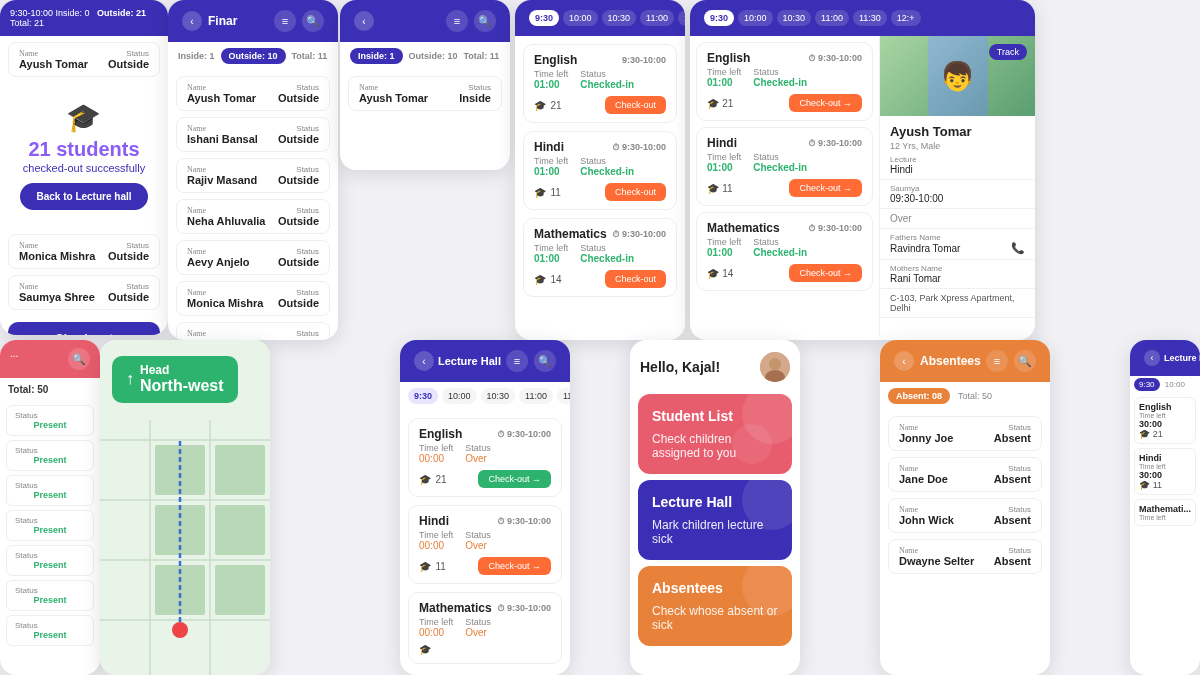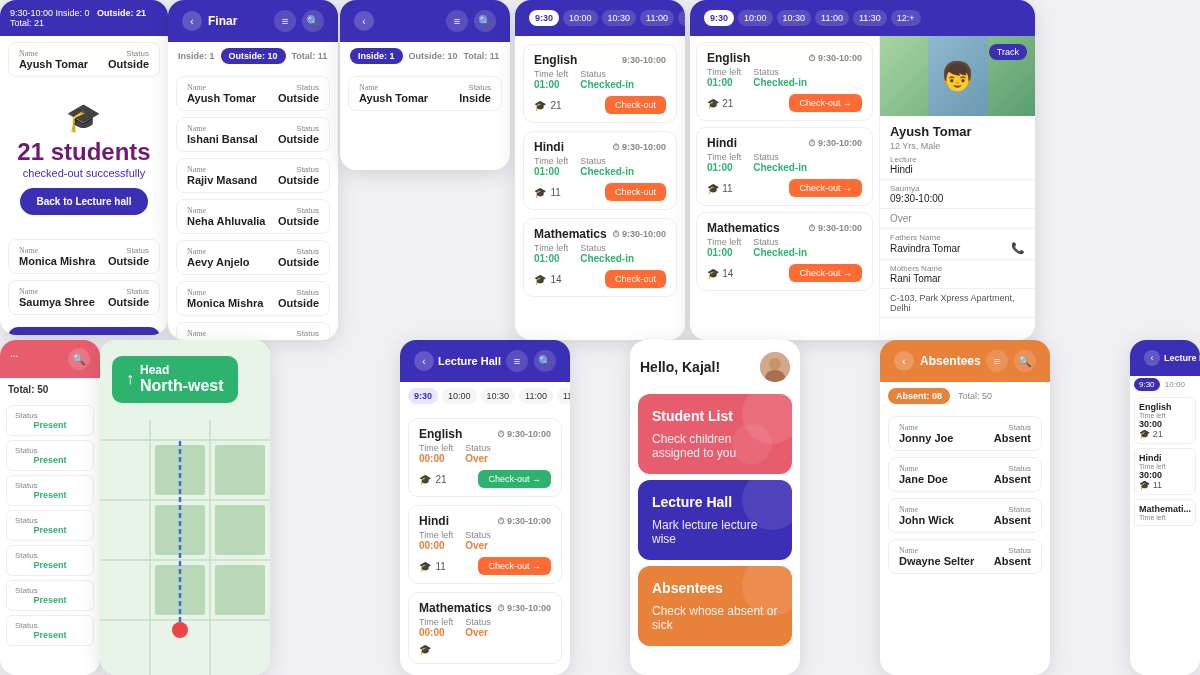"21 students" .success-count { color: #701a75 -> #8b5cf6; font-size: 24px -> 20px }
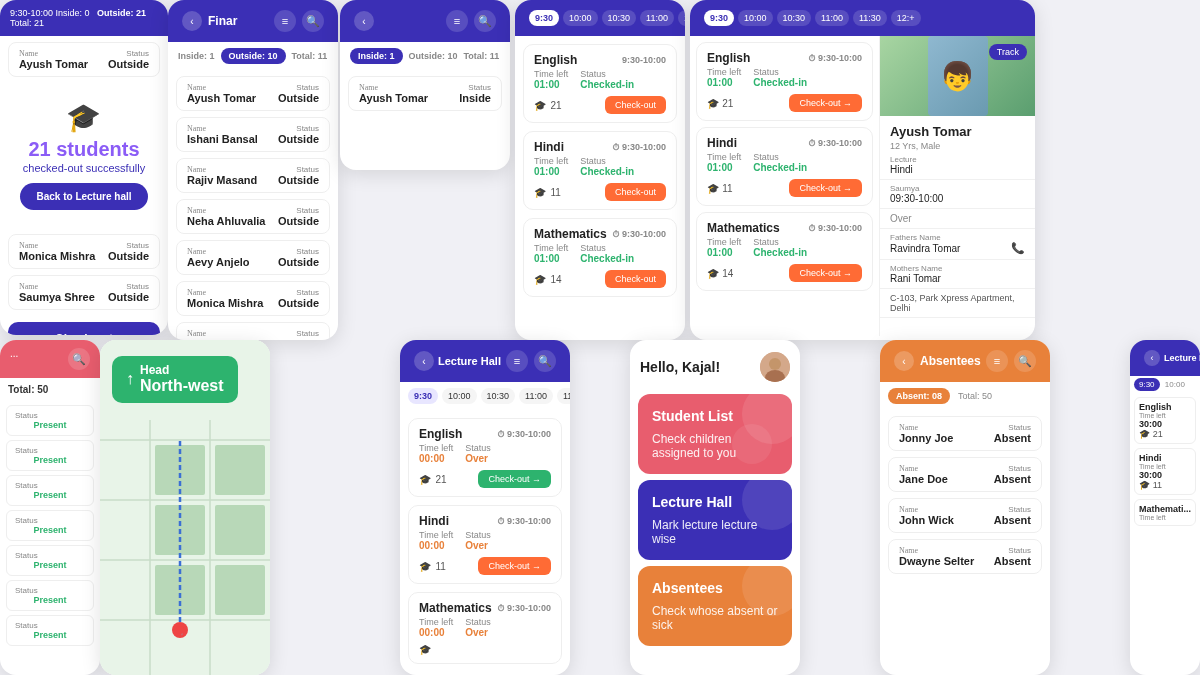"00:00" .lecture-meta .val.over { font-weight: 700 -> 400 }
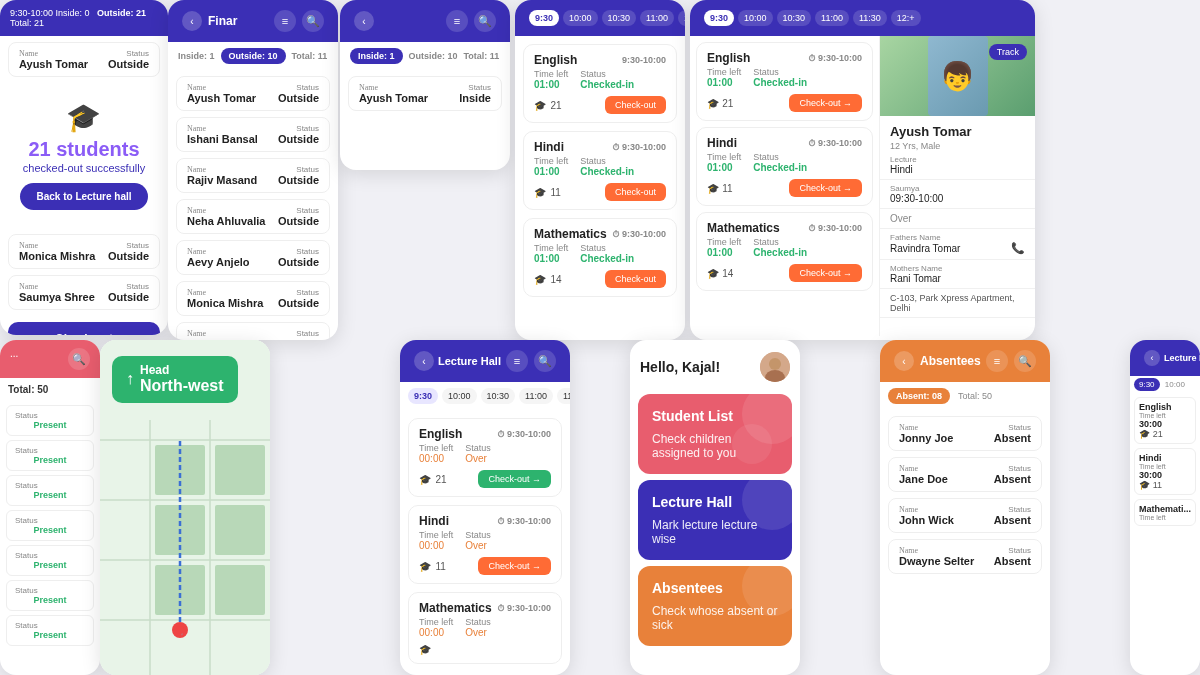"Mark lecture lecture wise" div.menu-card-sub { text: lecture lecture wise -> children lecture sick }
